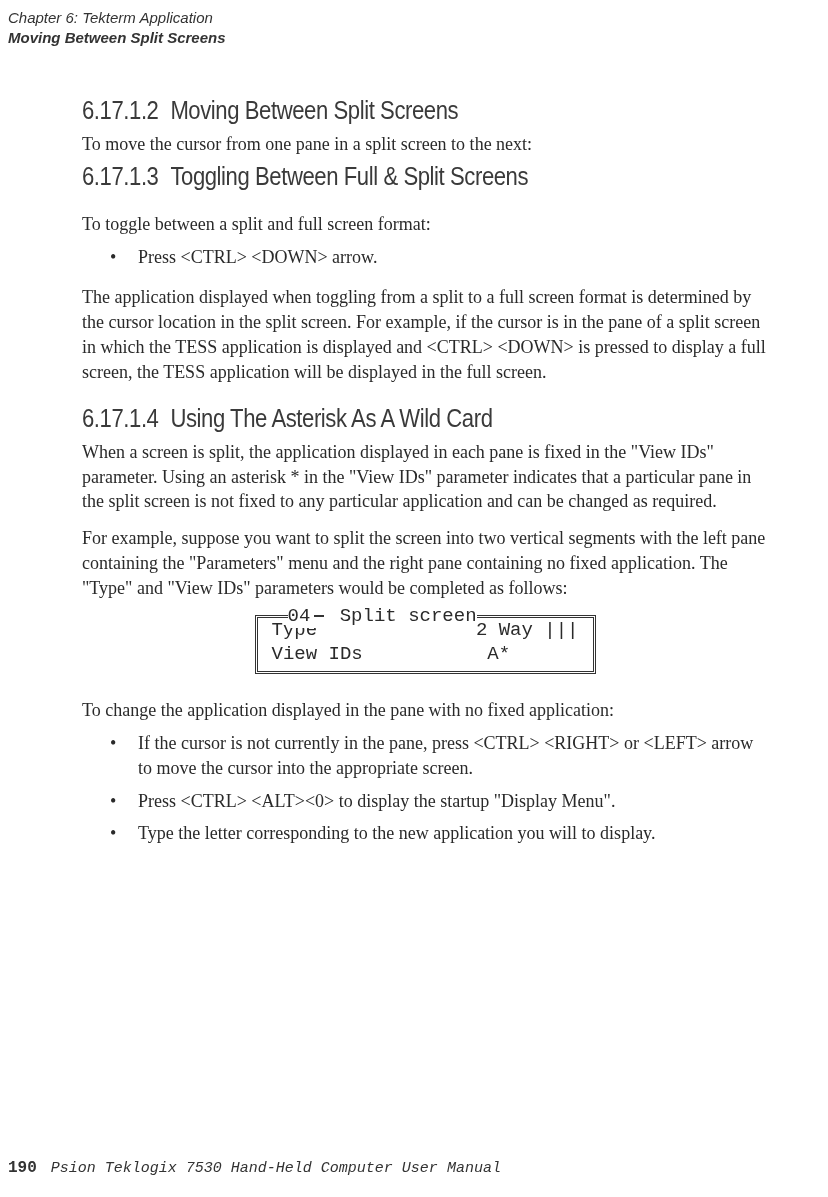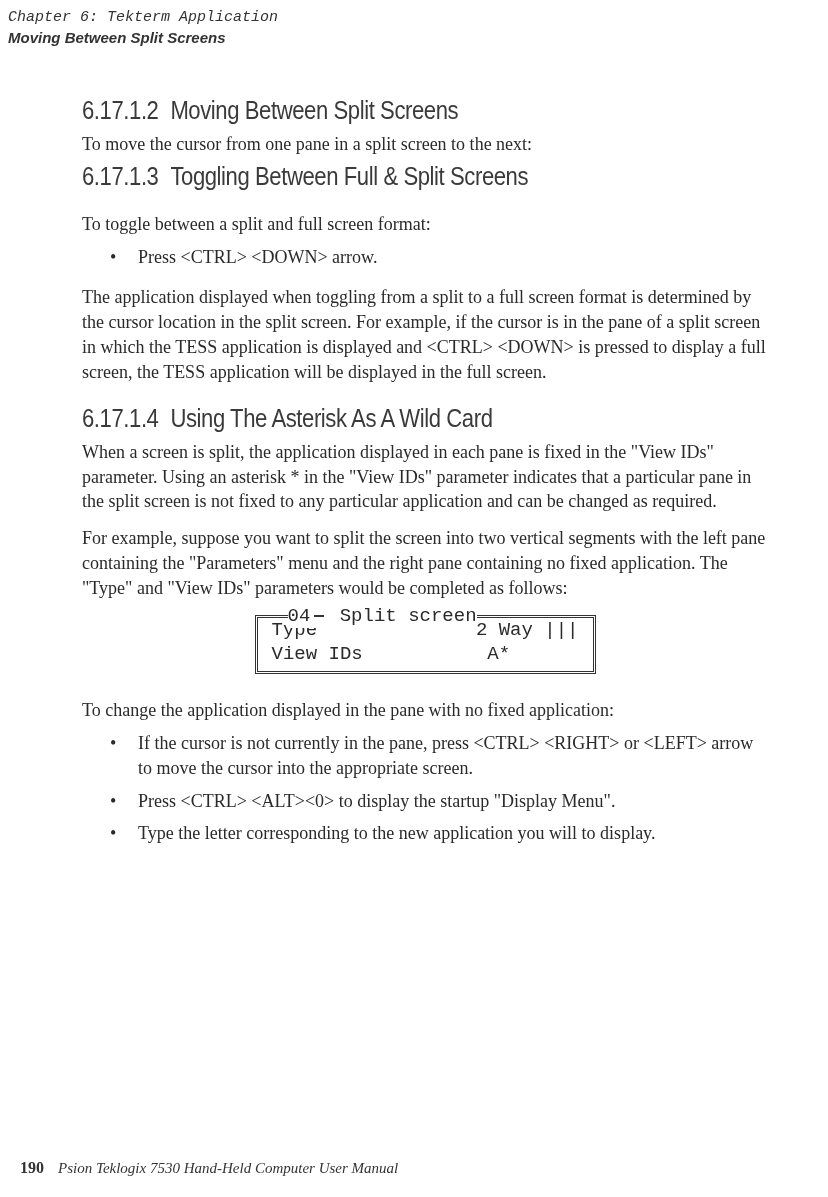"Chapter 6: Tekterm Application" .chapter-line { font-family: Liberation Mono, monospace -> none }
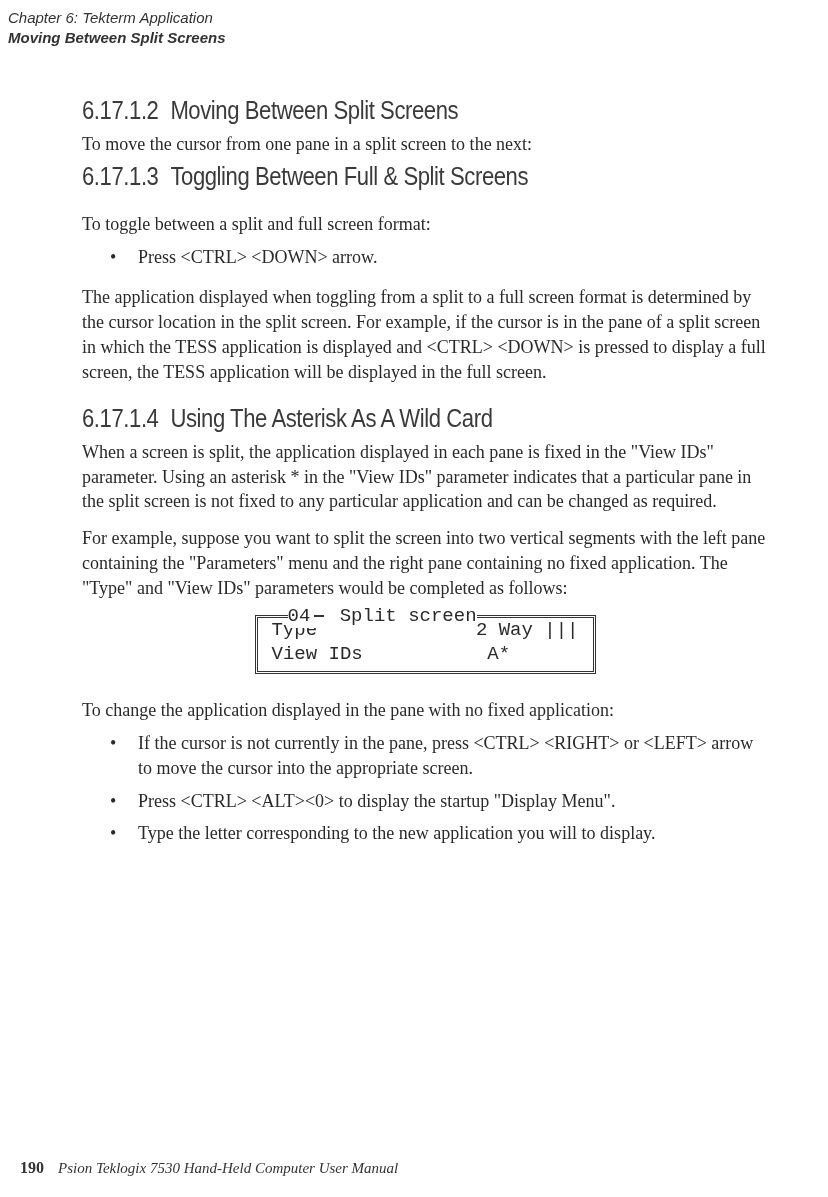"190 Psion Teklogix 7530 Hand-Held" .footer { font-family: Liberation Serif, serif -> Liberation Mono, monospace; left: 20px -> 8px }
